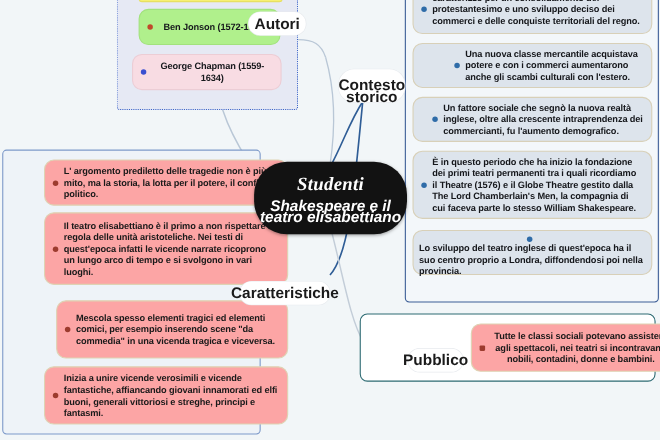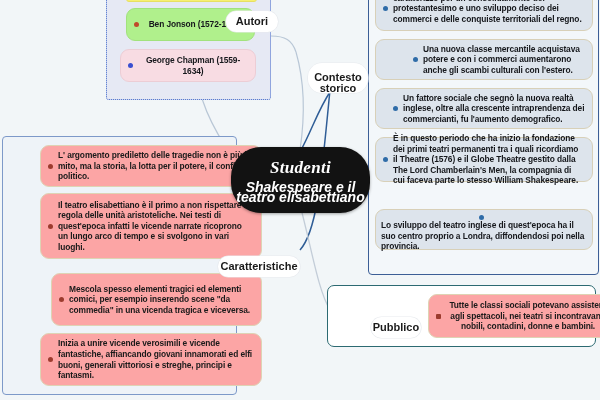"Autori" .pill { font-size: 11px -> 14px }
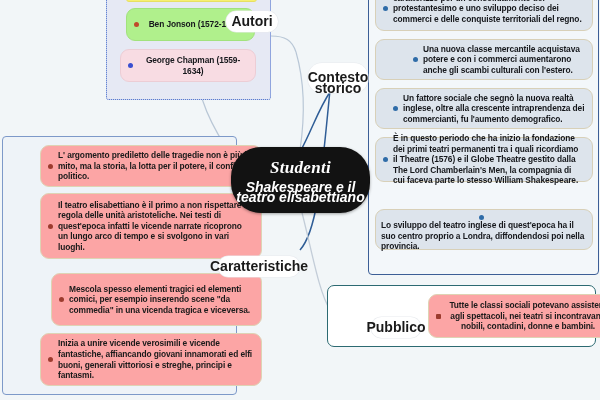"È in questo periodo che" div.box { height: 45px -> 62px }
